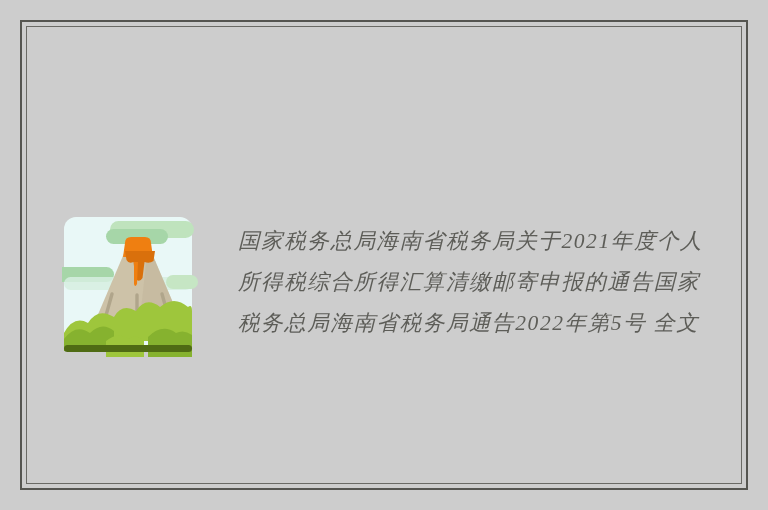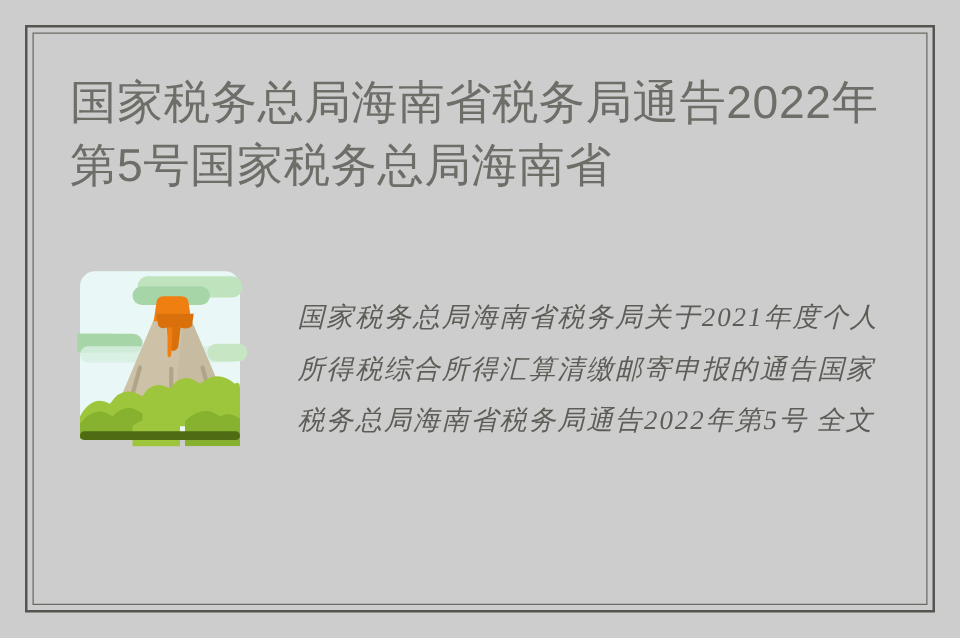"国家税务总局海南省税务局通告2022年第5号国家税务总局海南省" div.headline { html: <div>国家税务总局海南省税务局通告2022年第5号国家税务总局海南省</div> -> none }
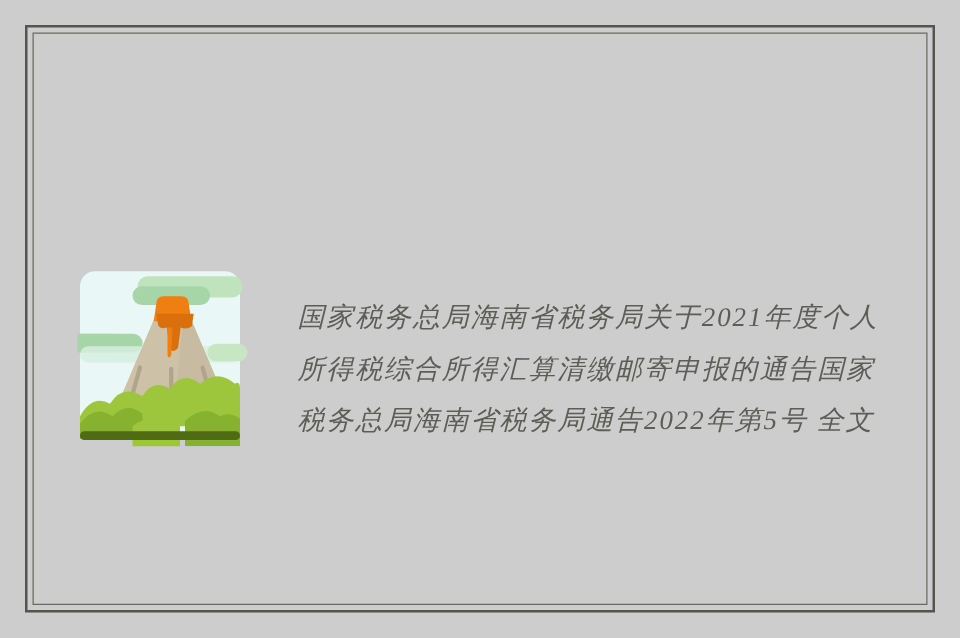"国家税务总局海南省税务局关于2021年度个人所得税综合所得汇算清缴邮寄申报的通告" .content-row { align-items: flex-end -> center }
